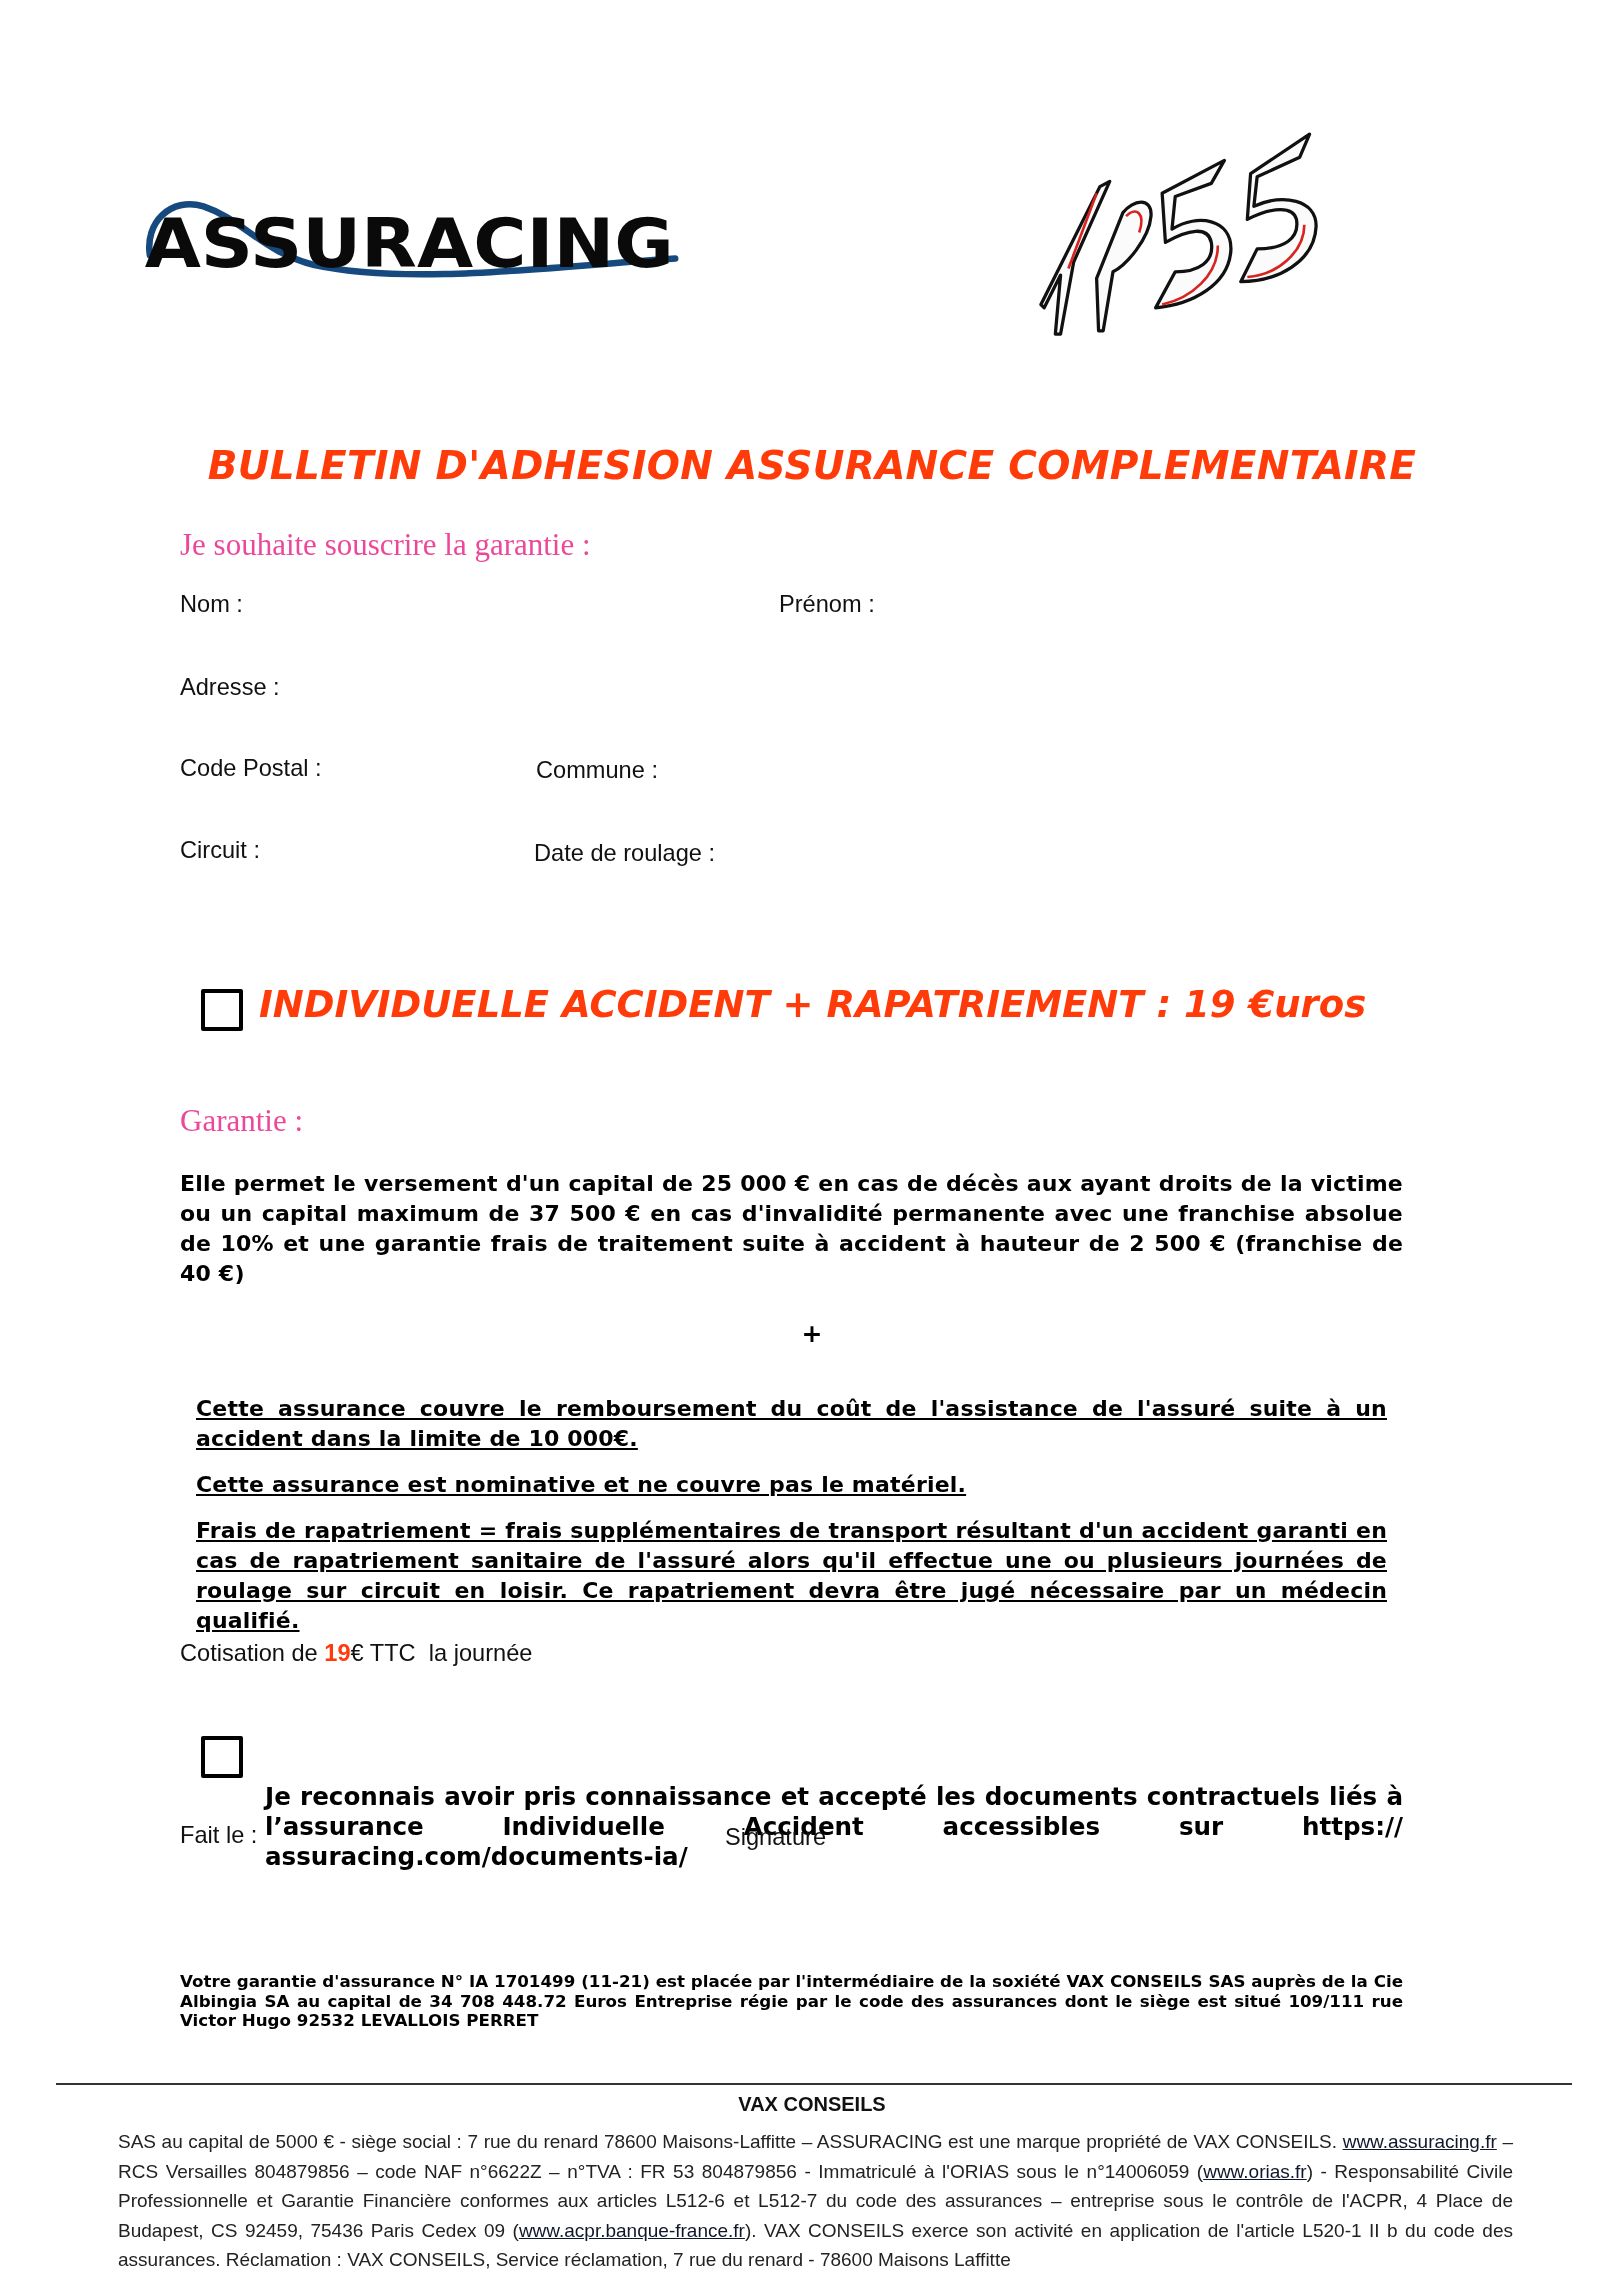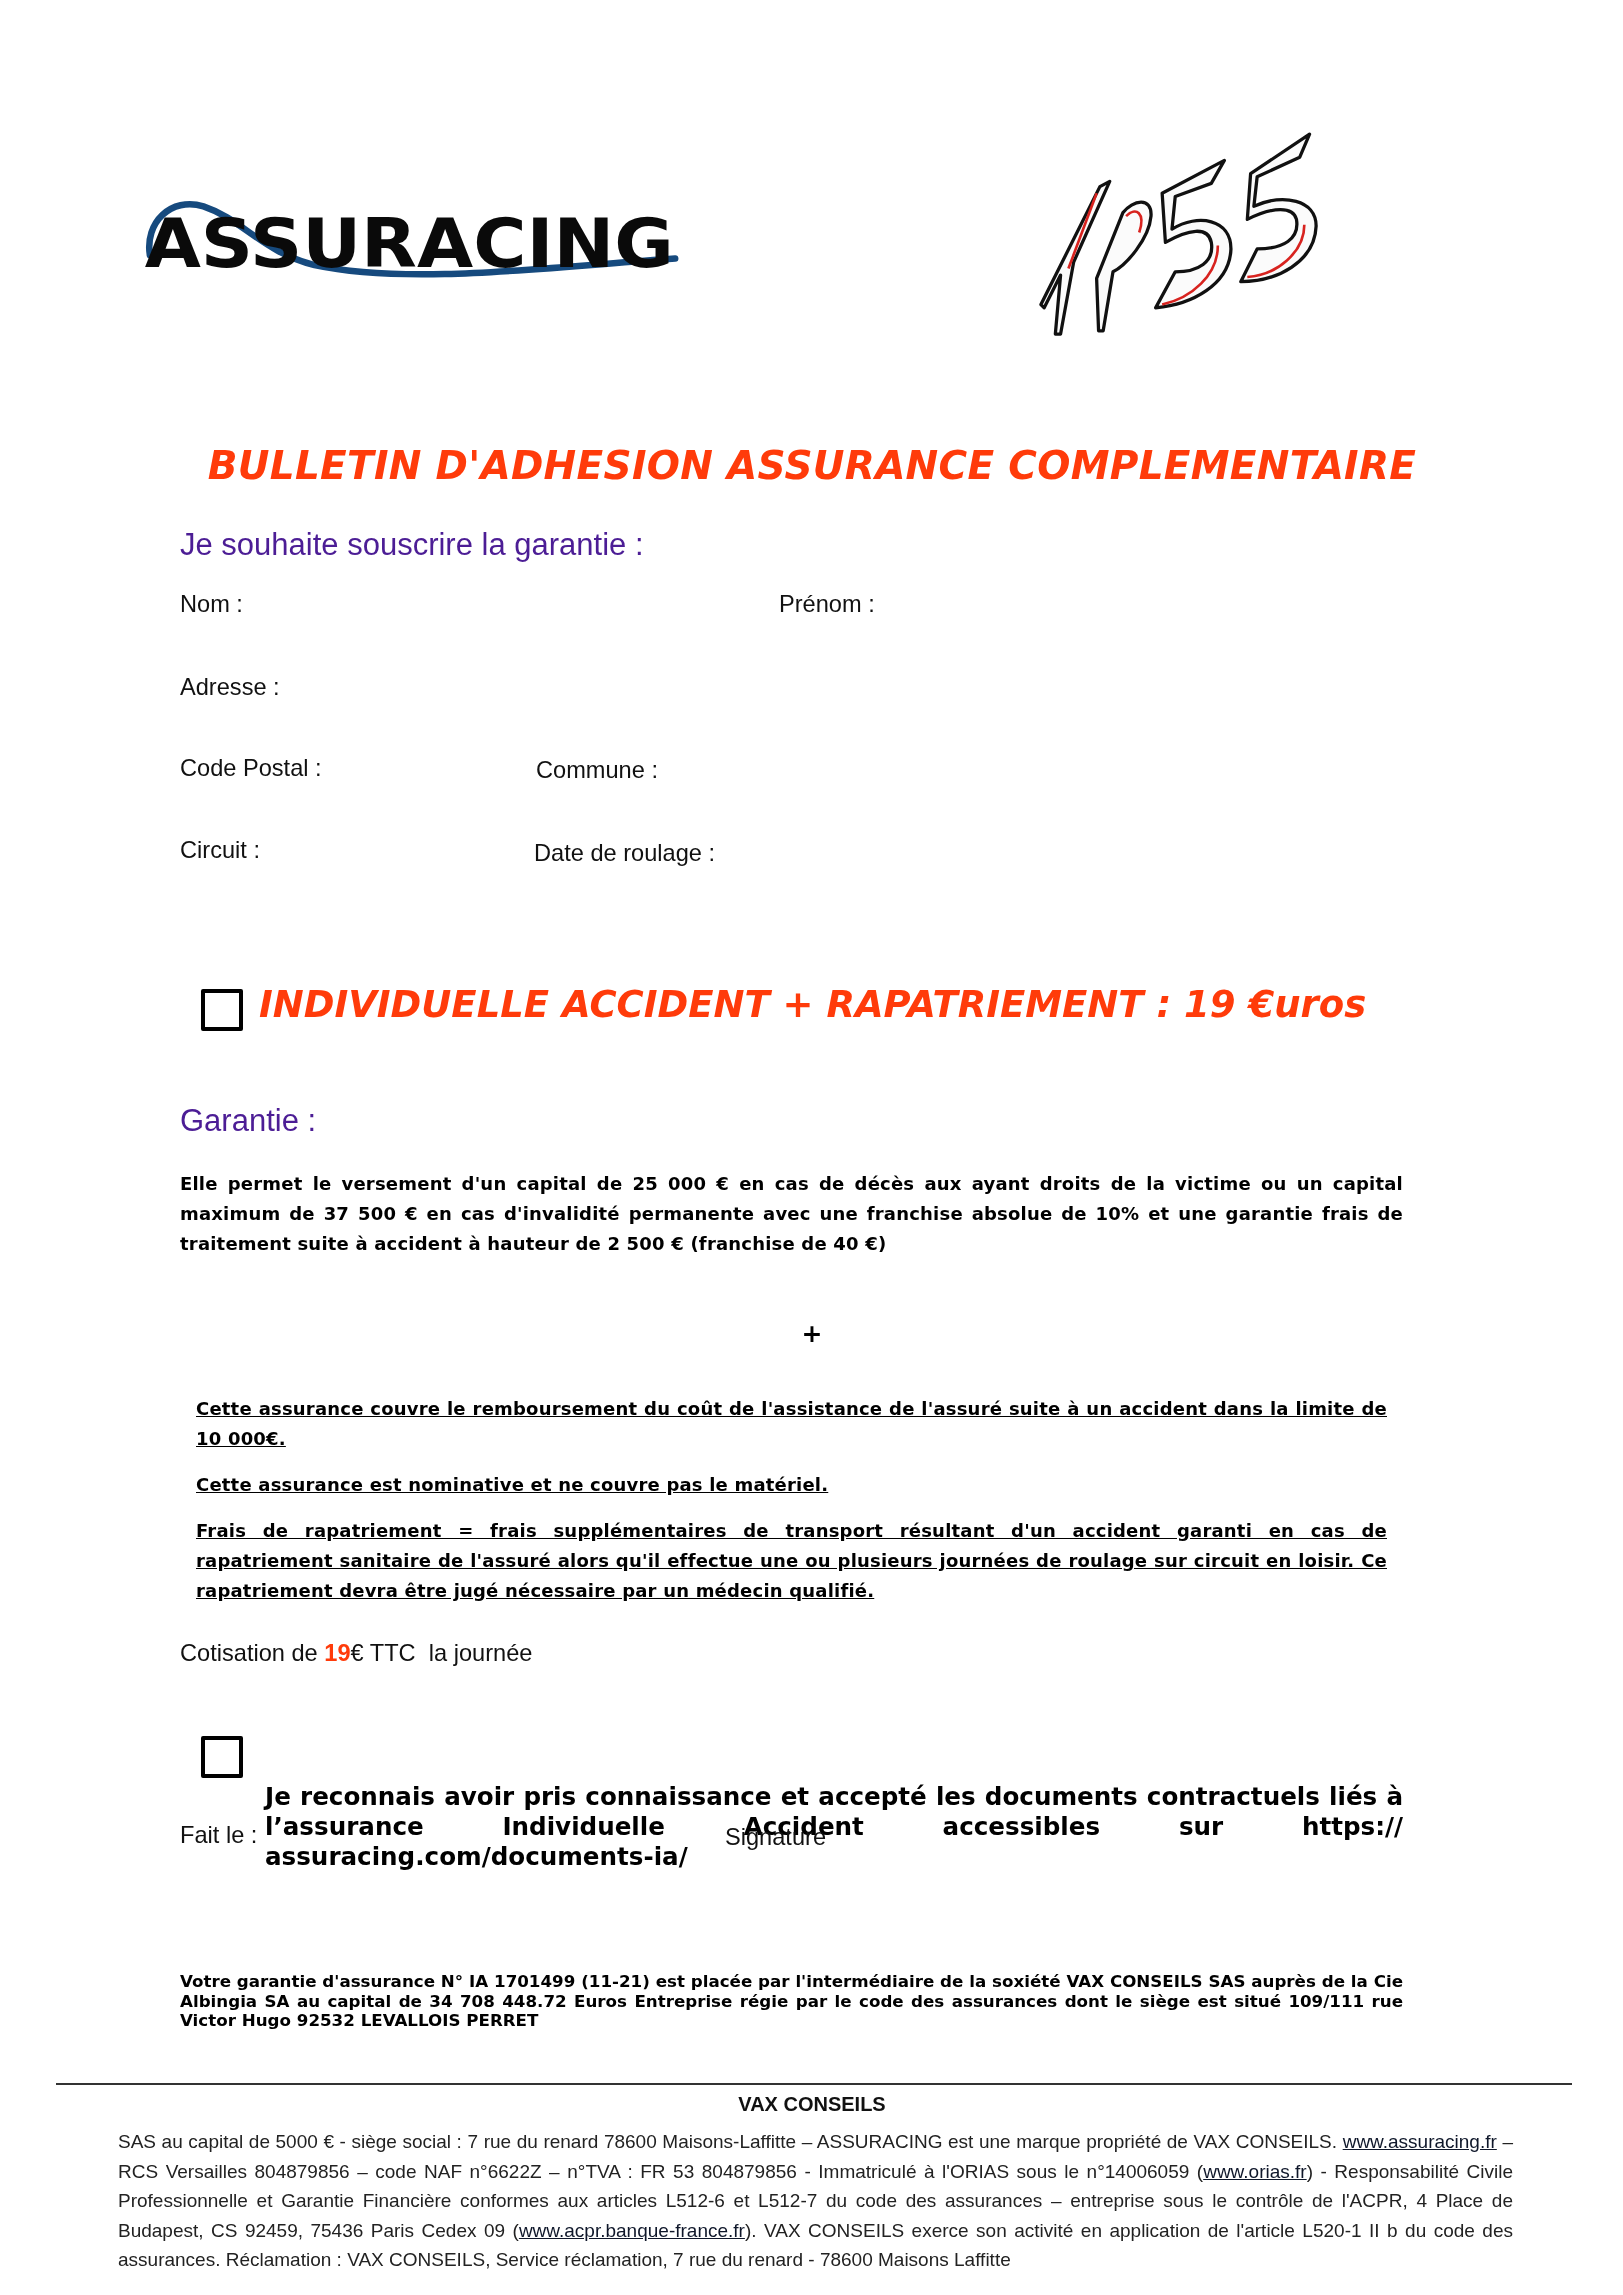"Je souhaite souscrire la garantie" .subhead { color: #4c1d95 -> #ec4899; font-family: Liberation Sans, sans-serif -> Liberation Serif, serif }
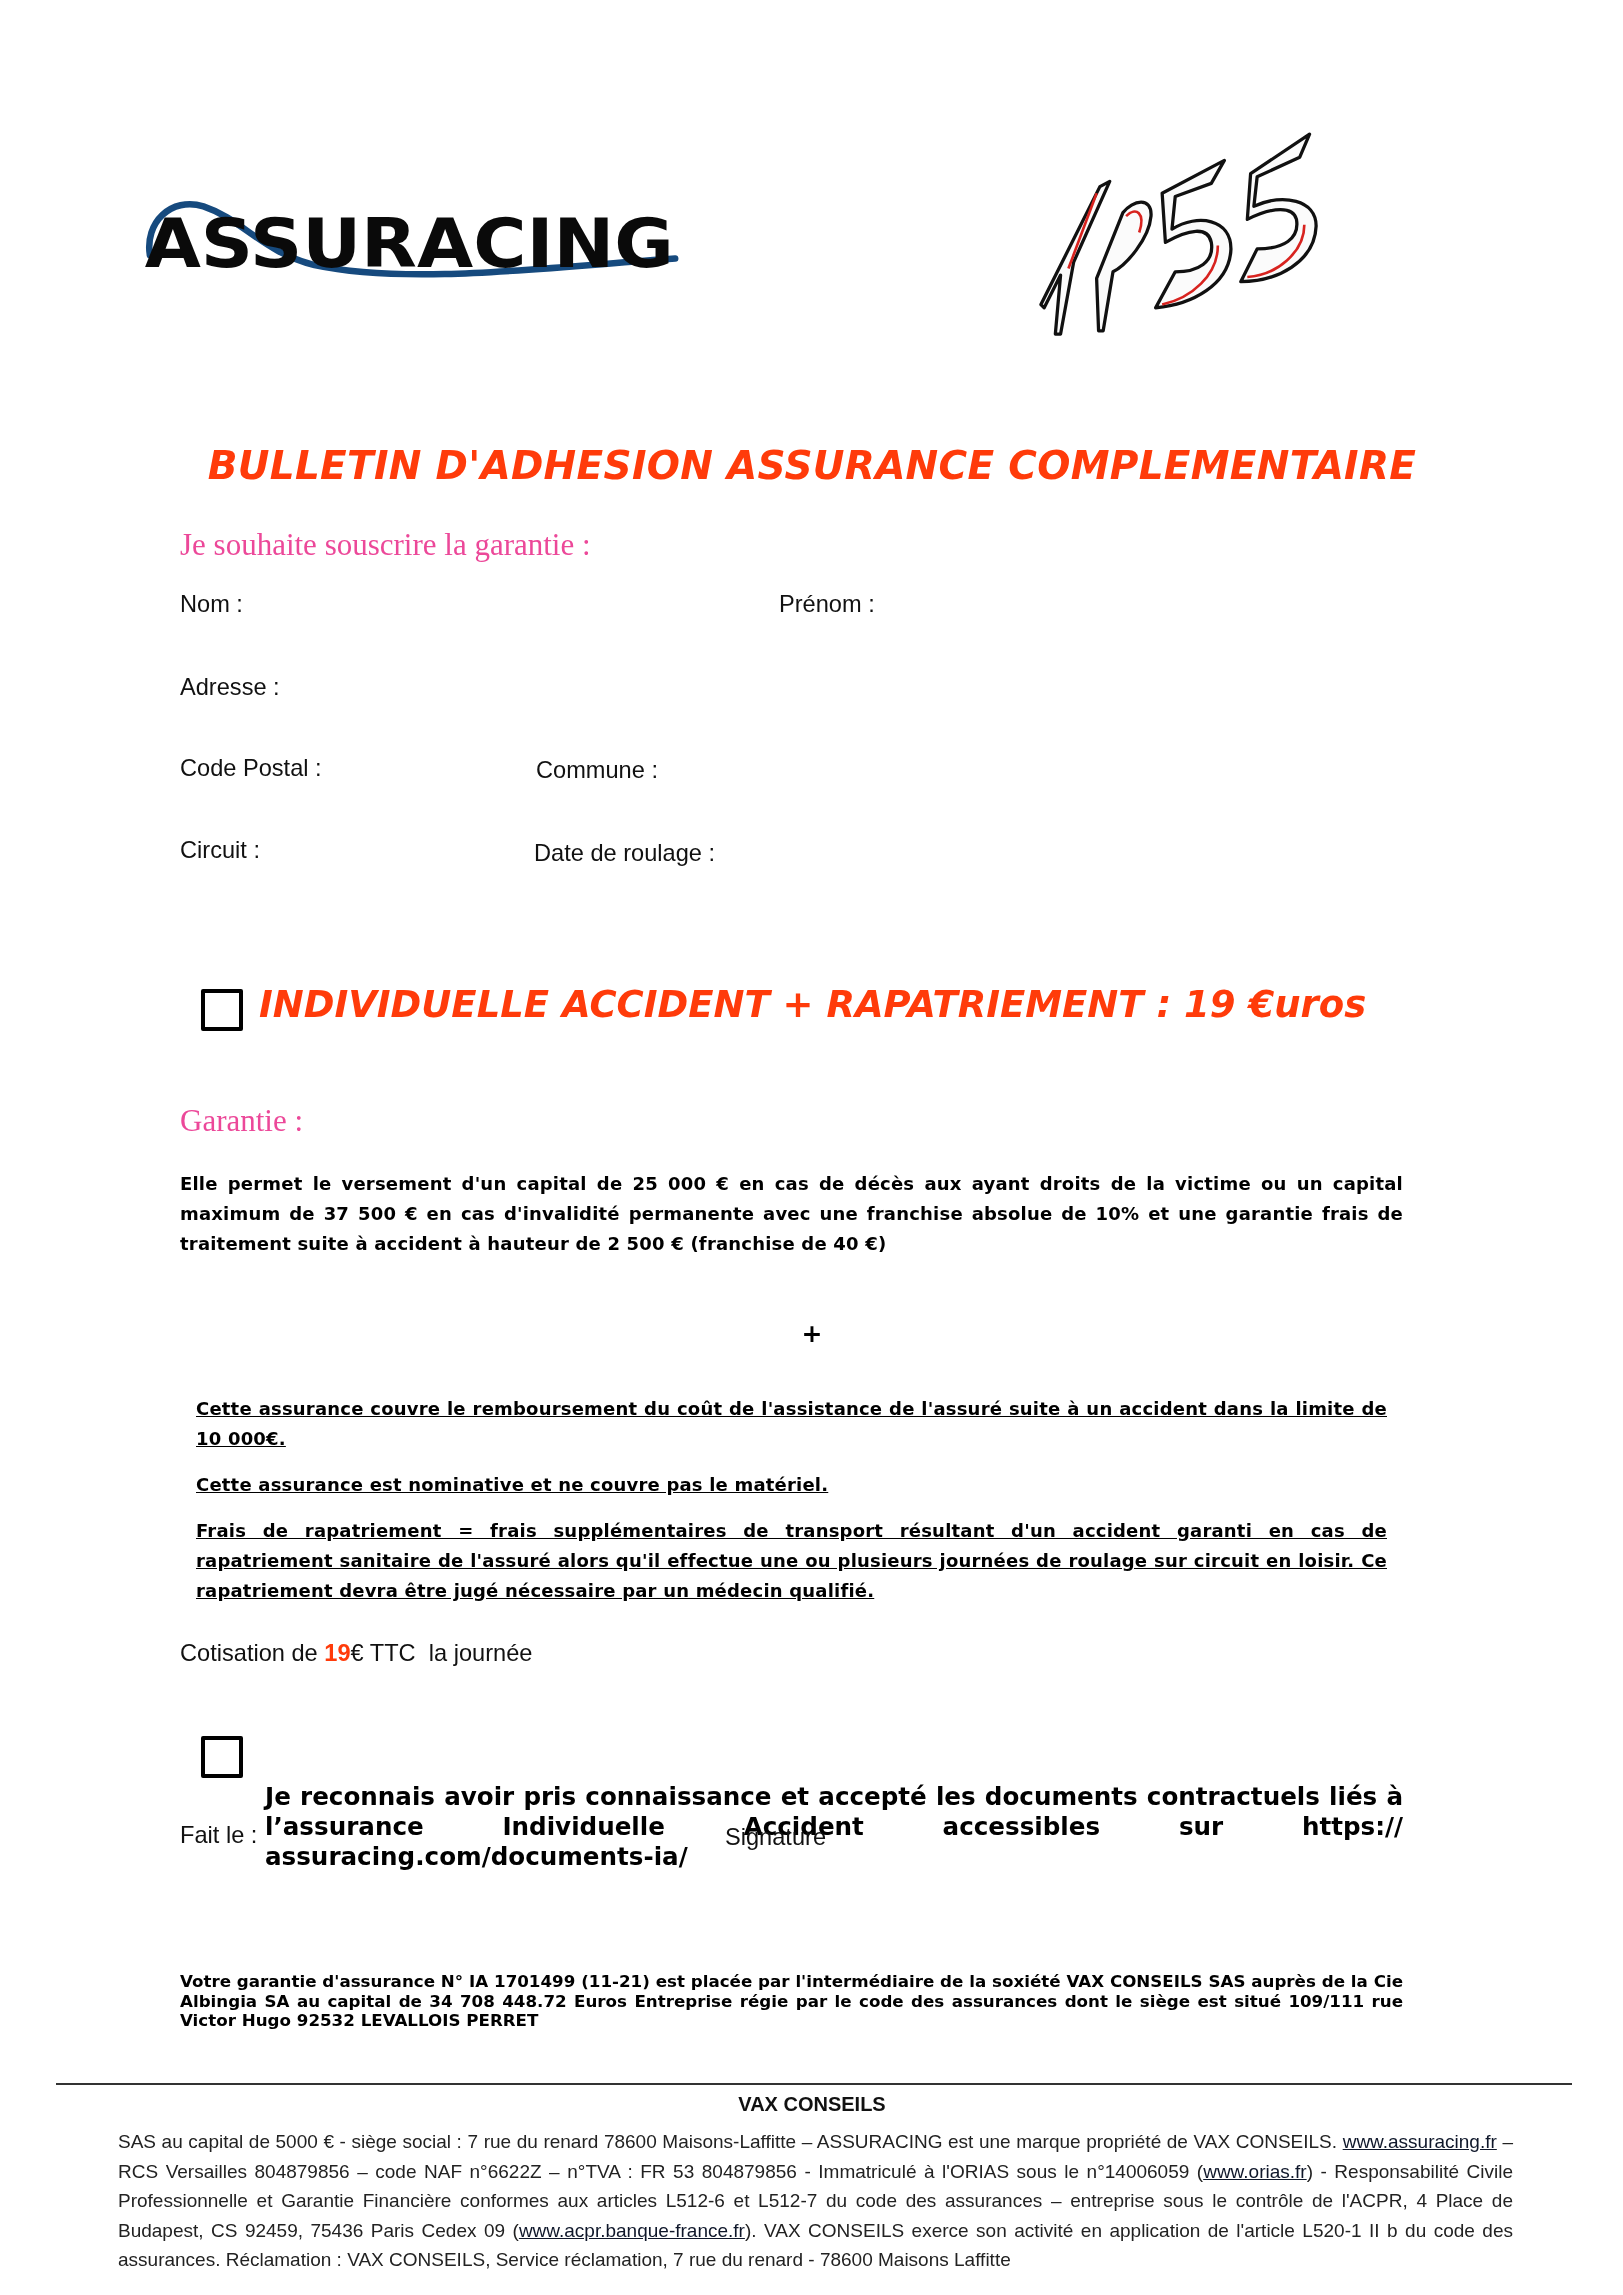"Elle permet le versement d'un" .bold-para { font-size: 18px -> 22px }
